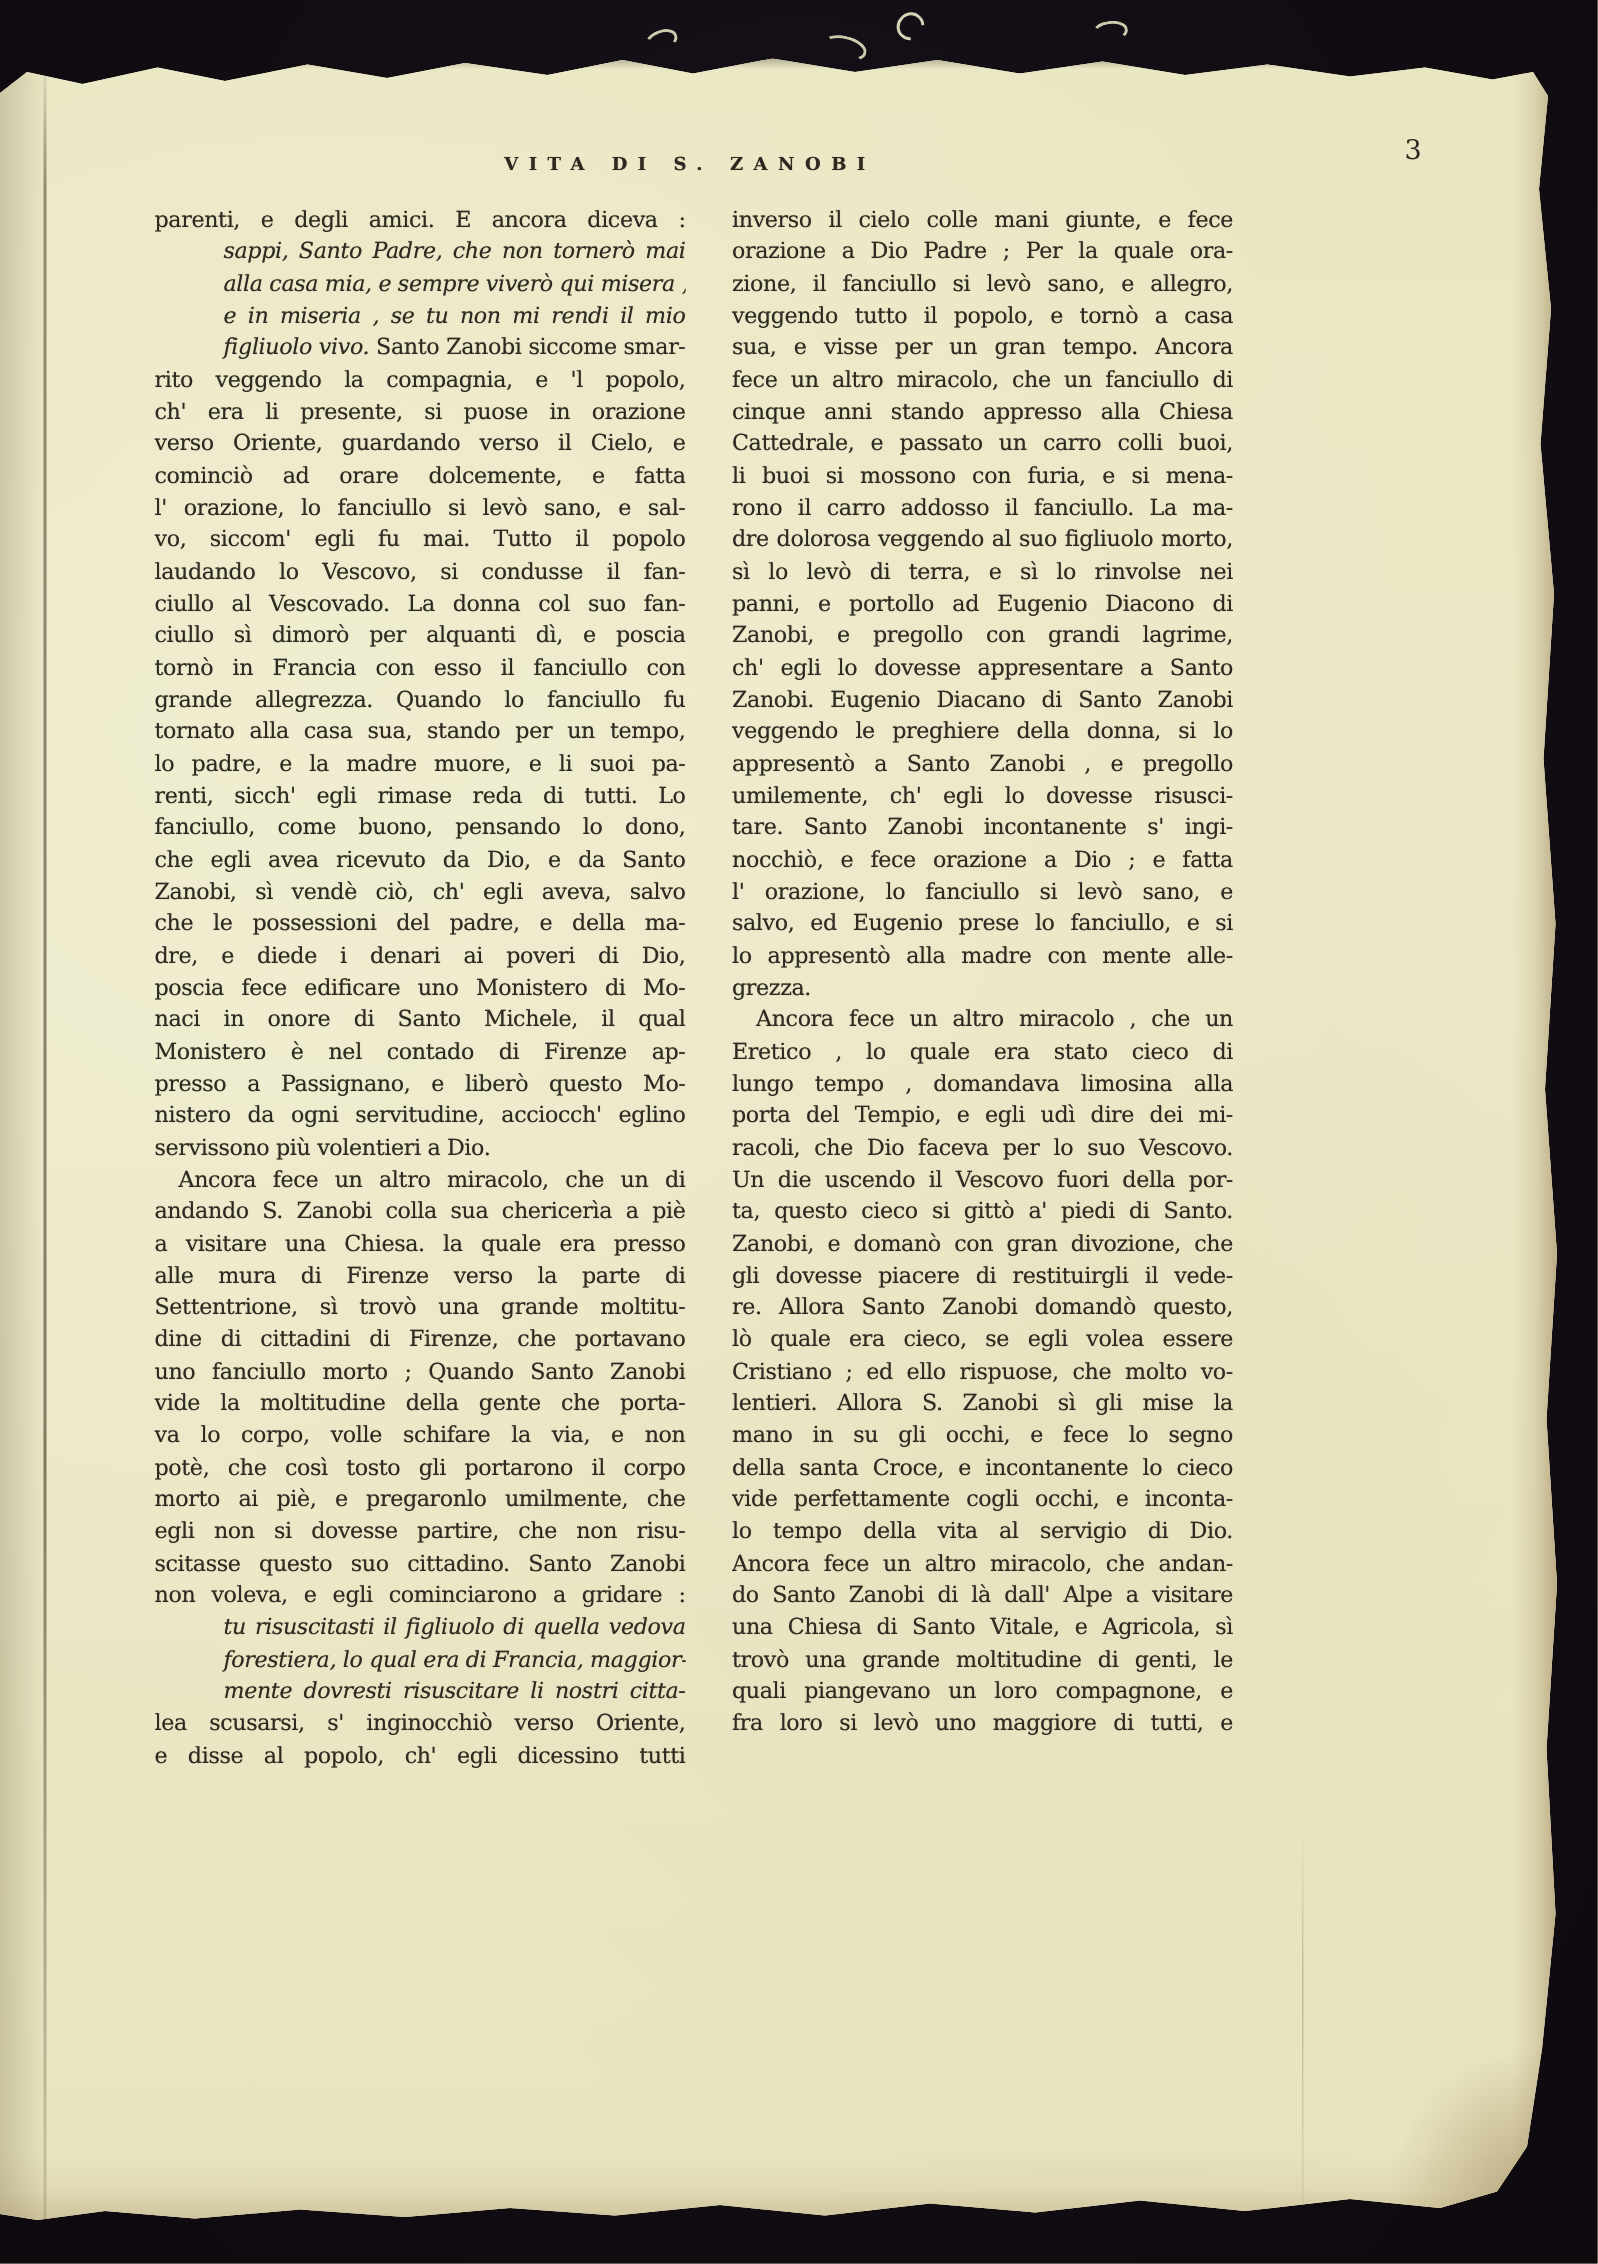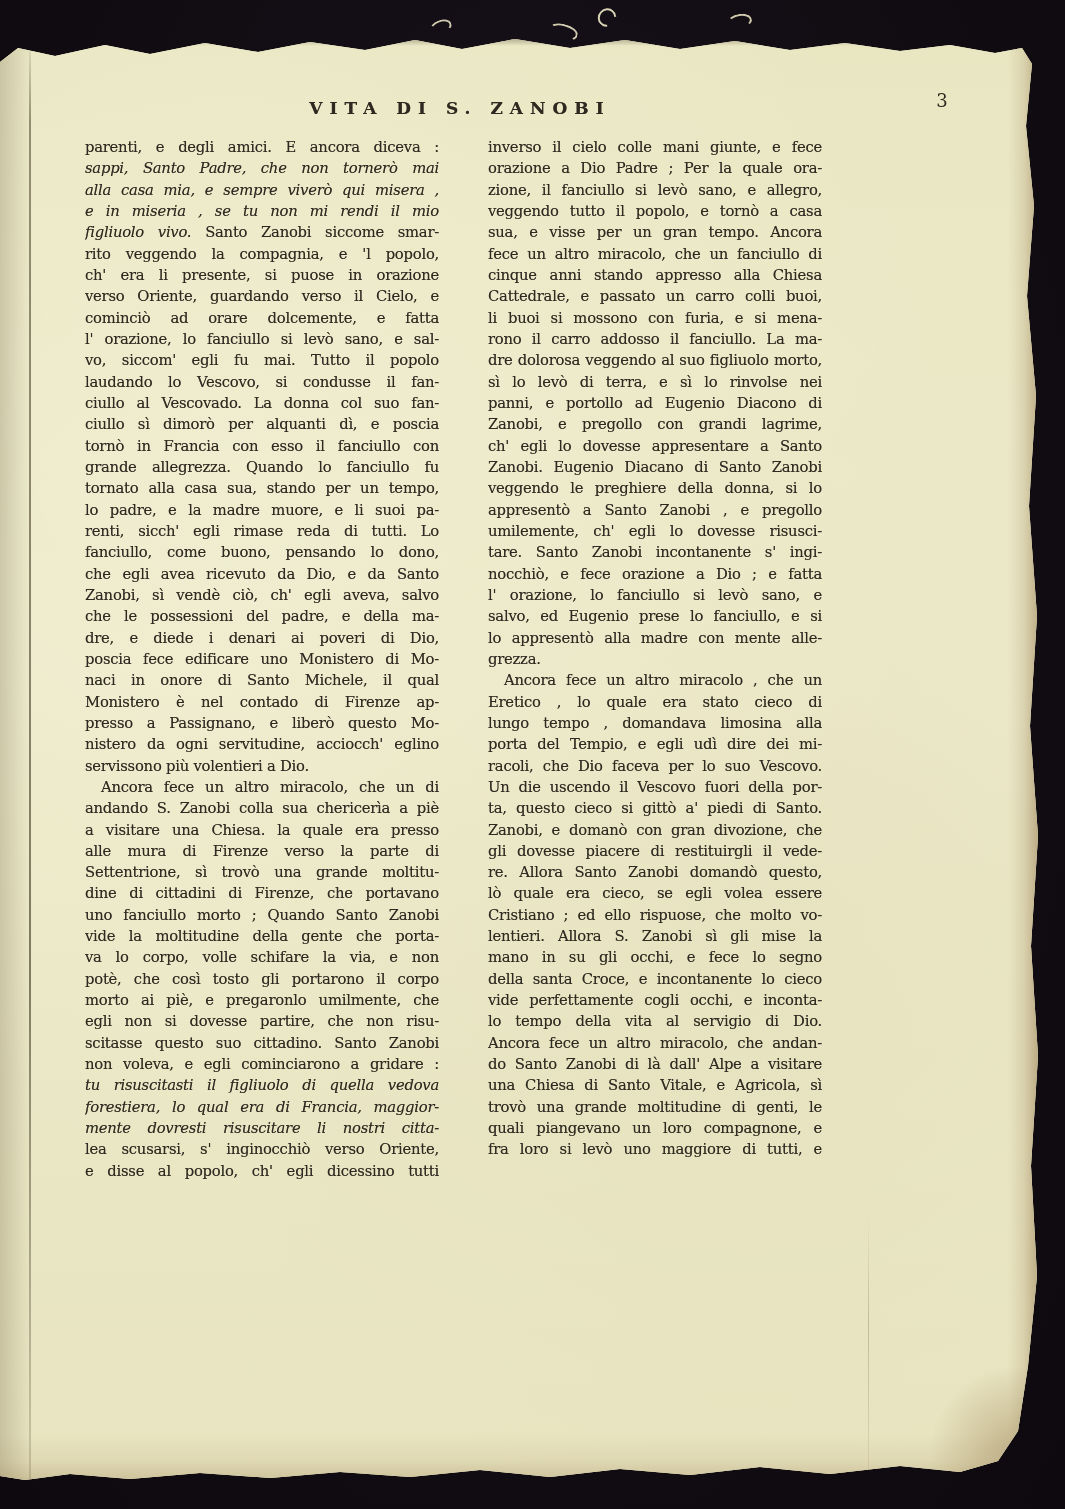"VITA DI S. ZANOBI" .title { font-size: 17px -> 12px }
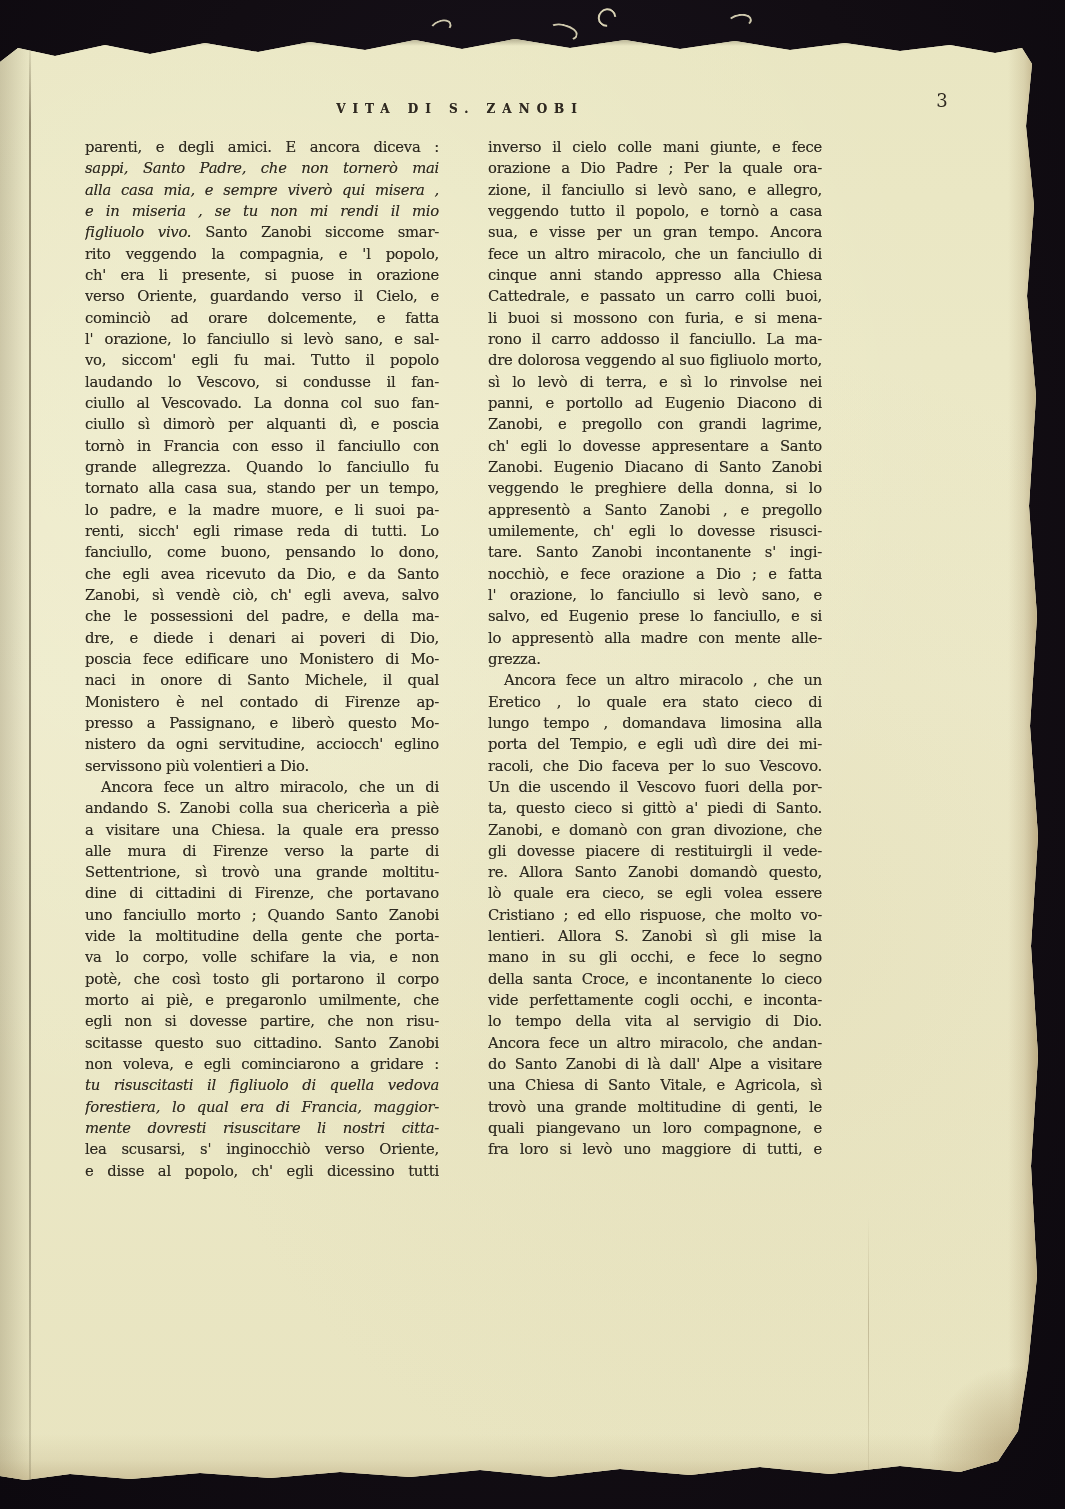"parenti, e degli amici. E" .col-left { left: 85px -> 103px }
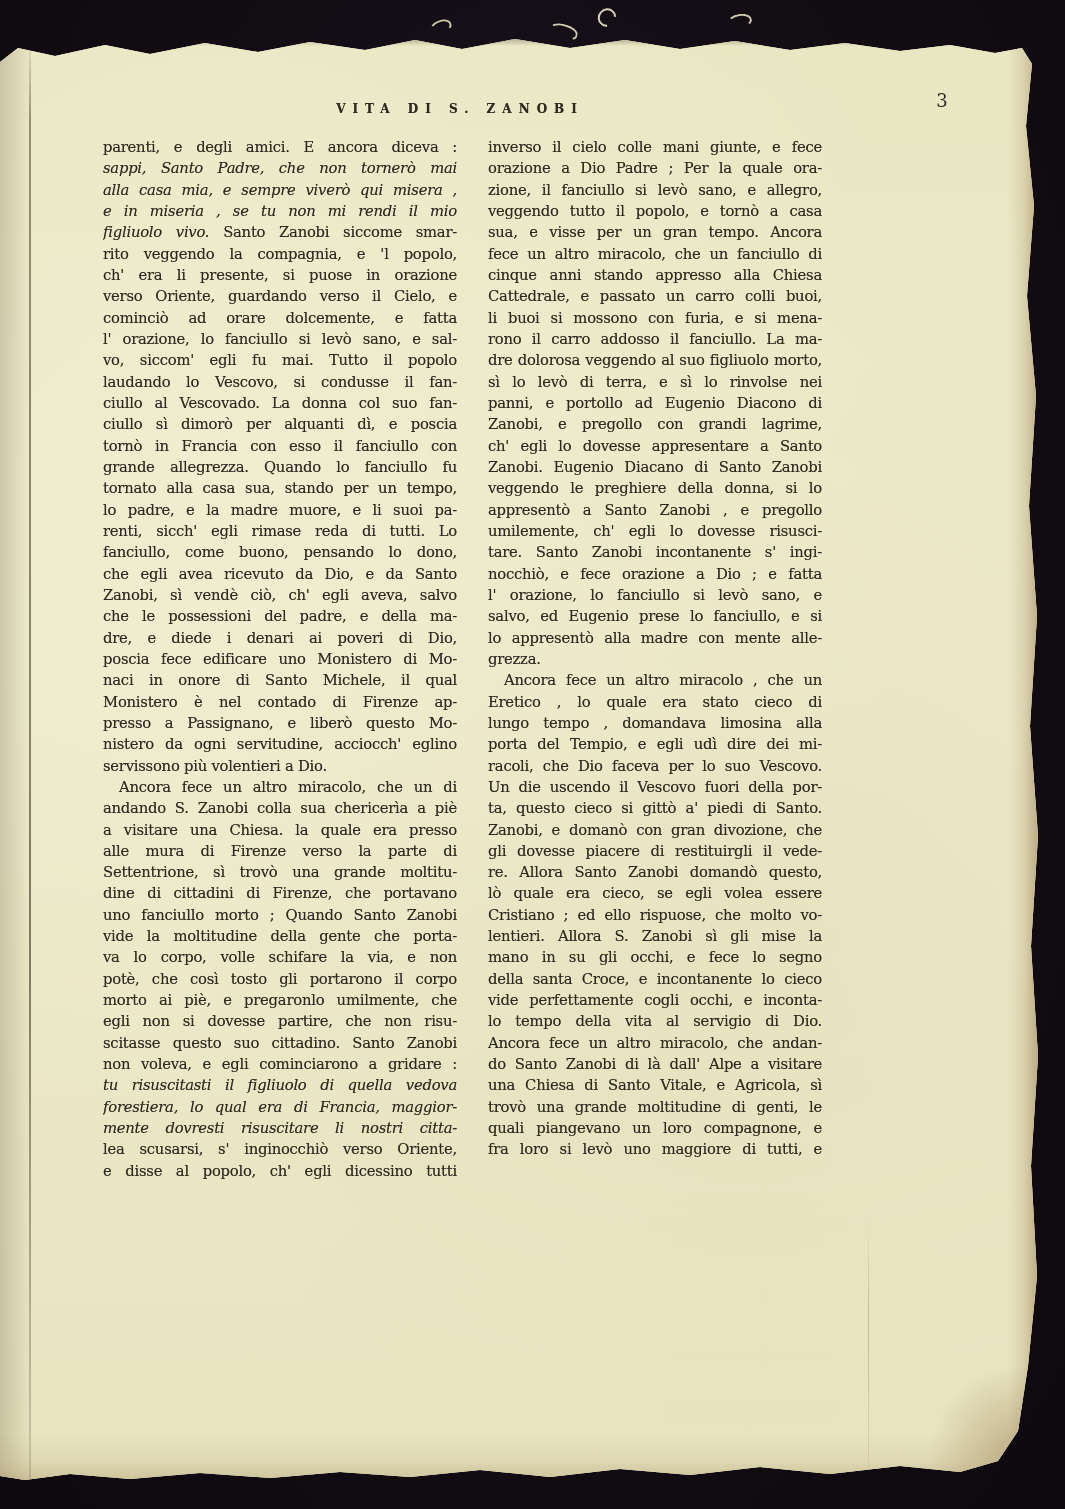"sappi, Santo Padre, che non" .line i { margin-left: none -> 46px }
